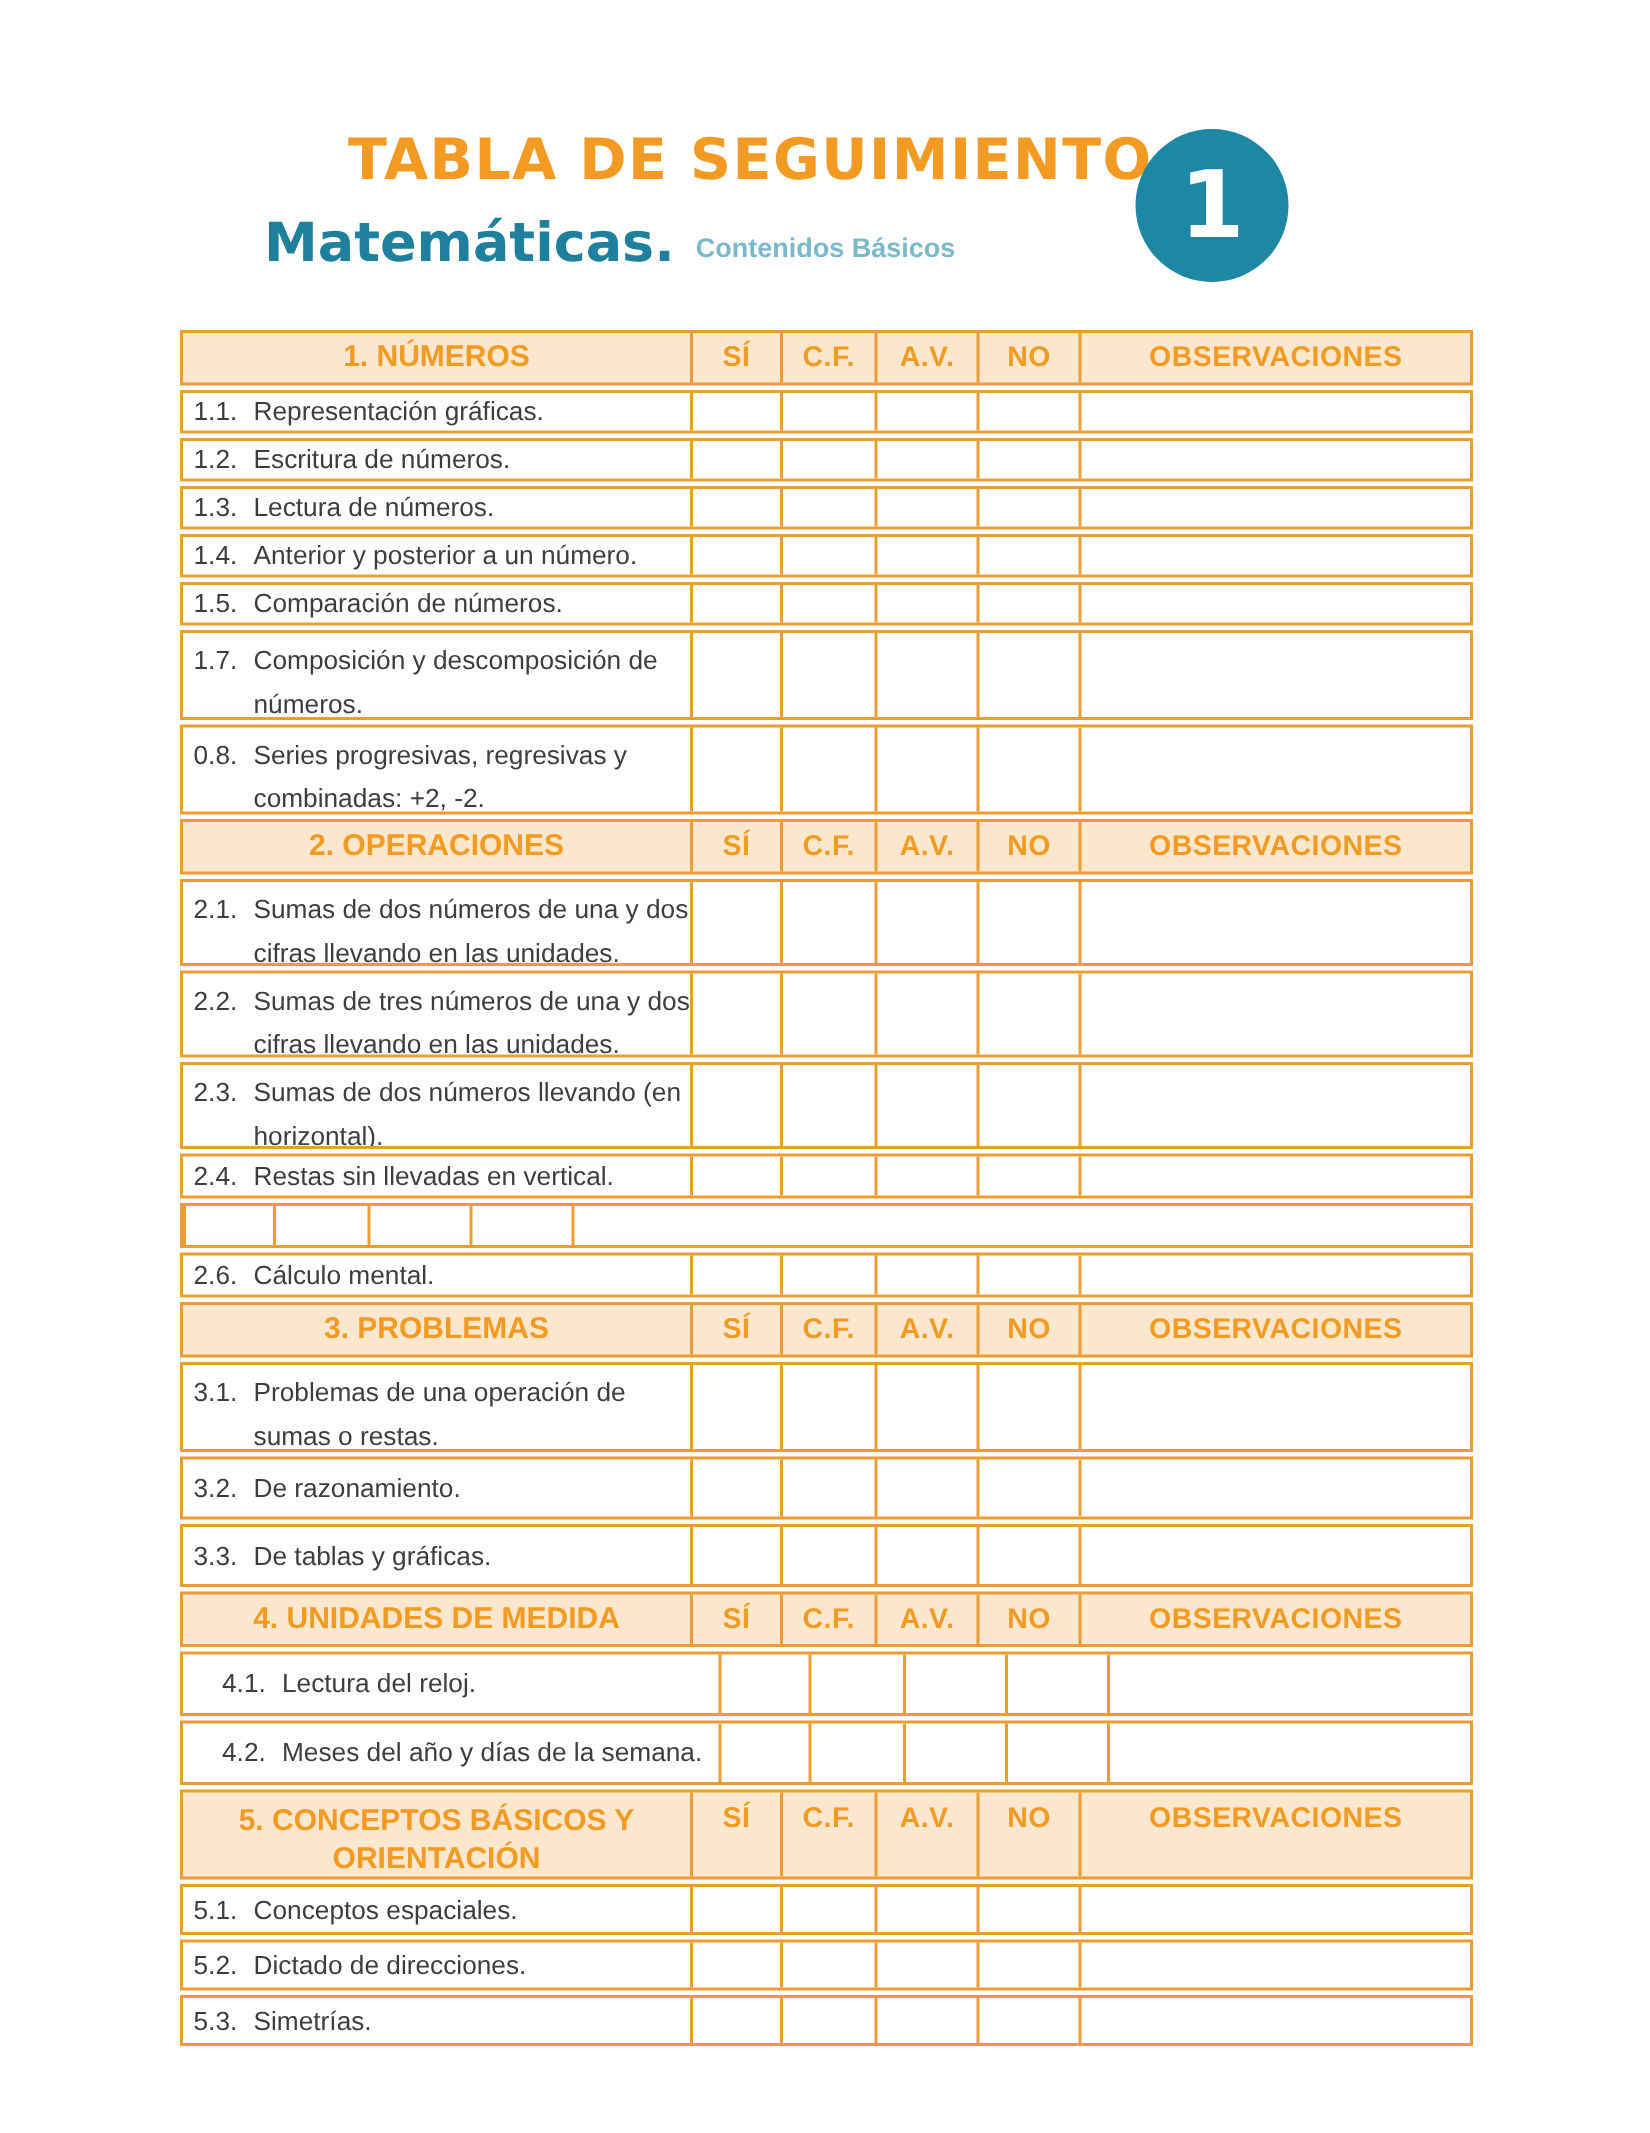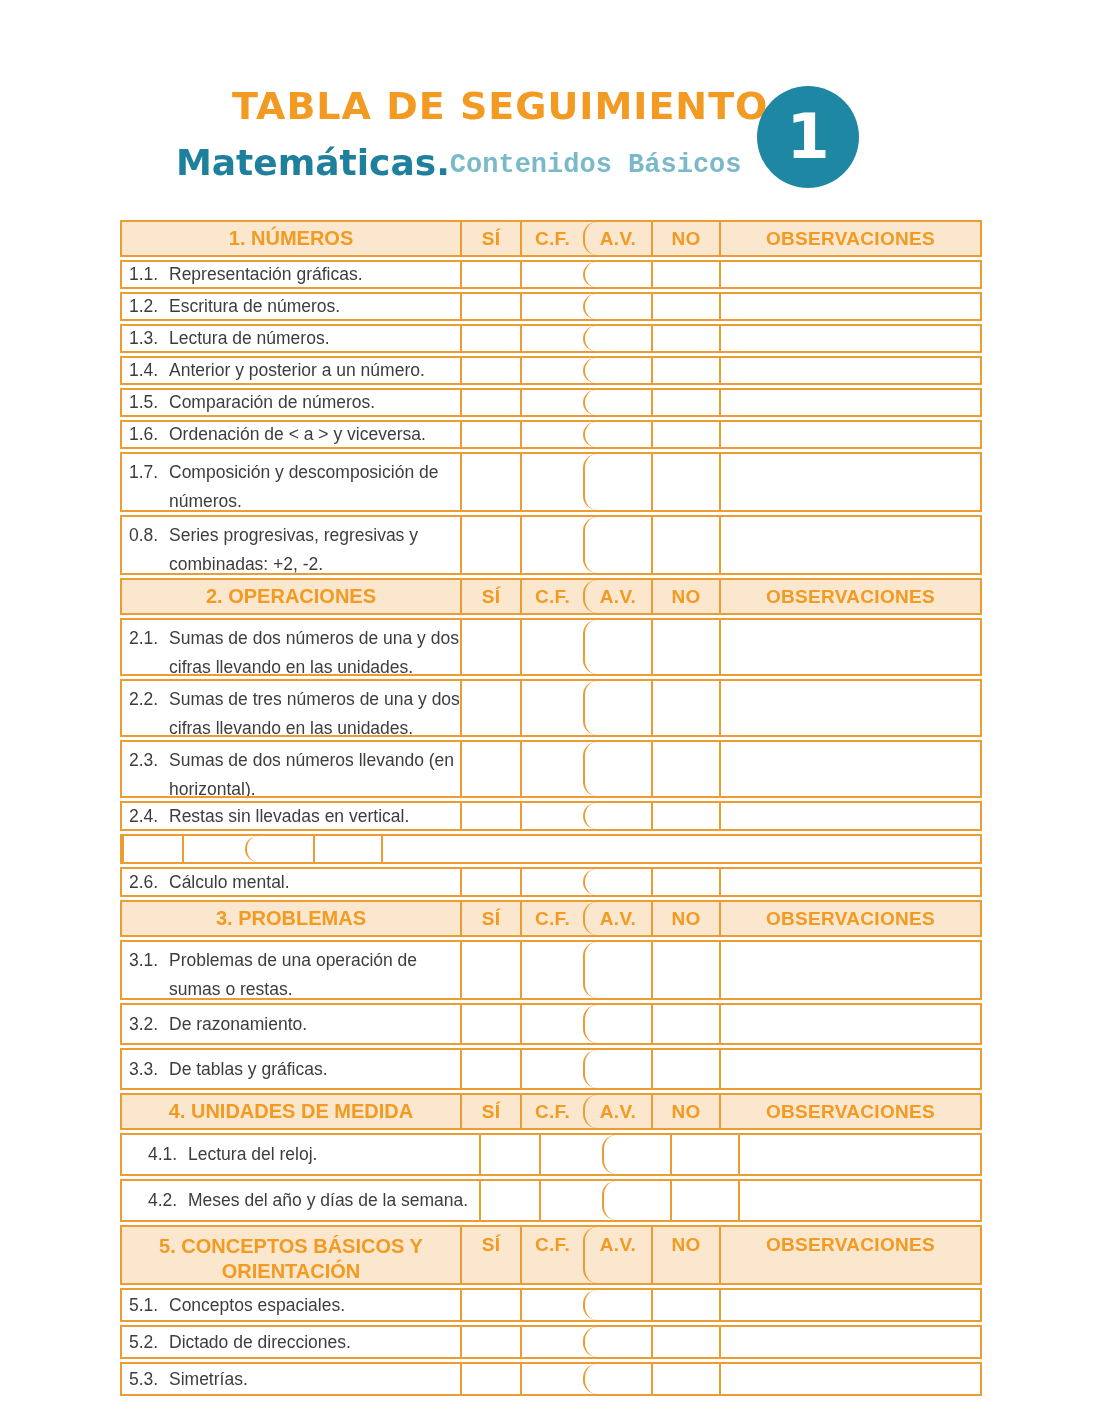"Contenidos Básicos" .subtitle { font-family: Liberation Mono, monospace -> Liberation Sans, sans-serif; font-size: 27px -> 18px; margin-left: none -> 14px }
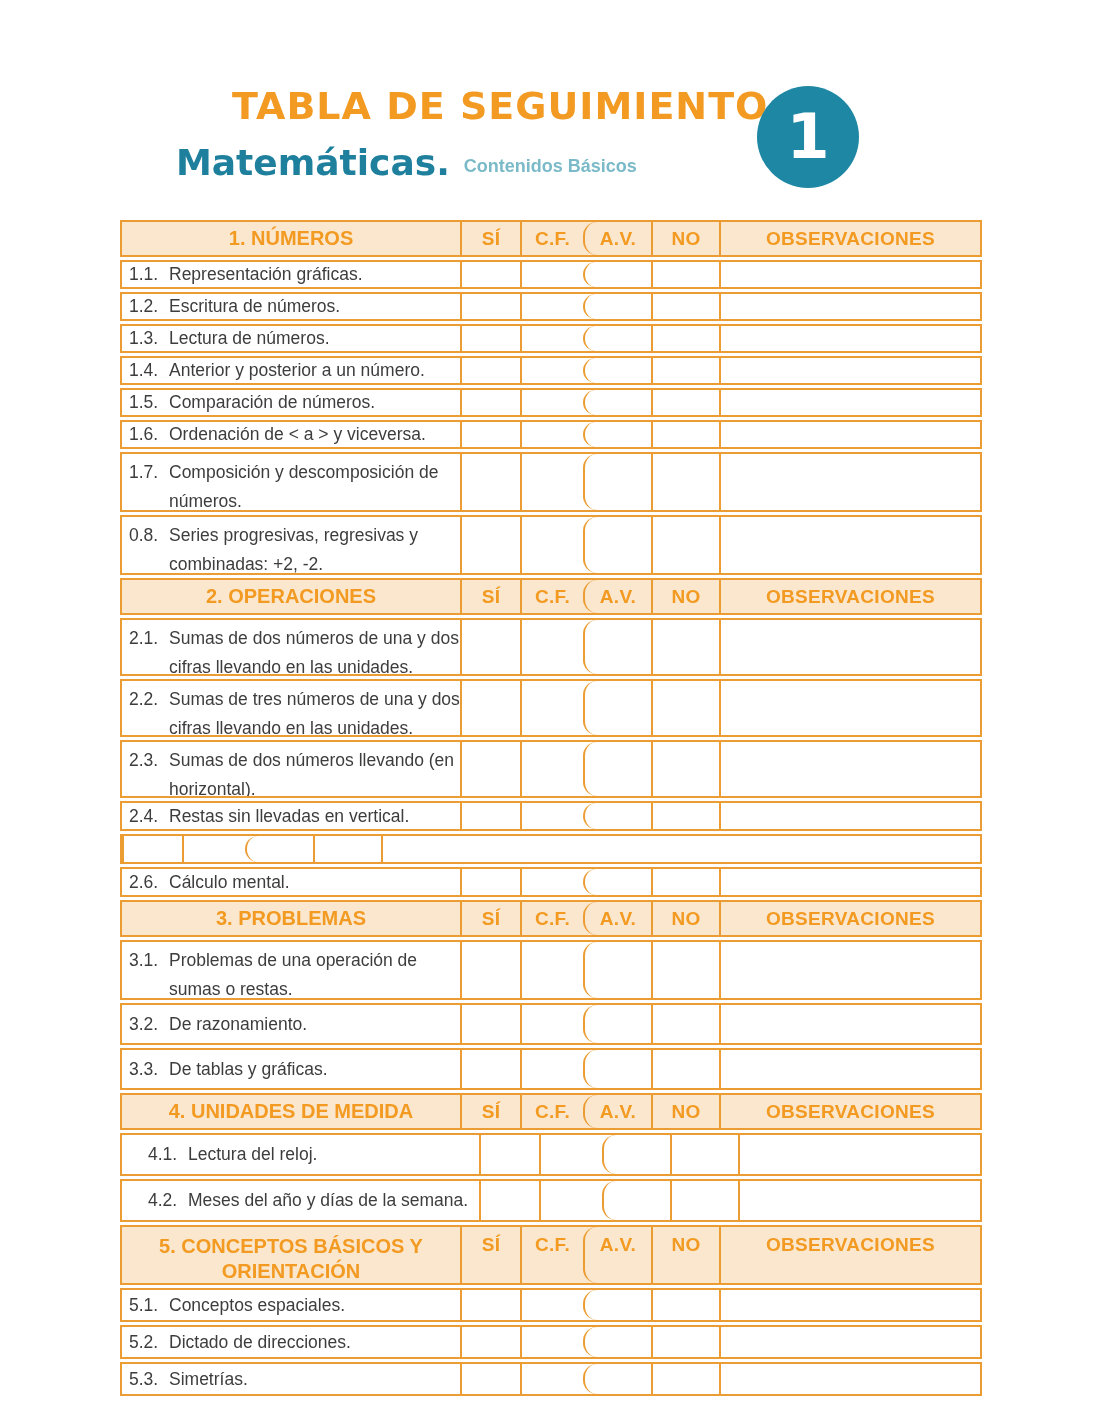"A.V." .cell.av { border-radius: 14px -> none }
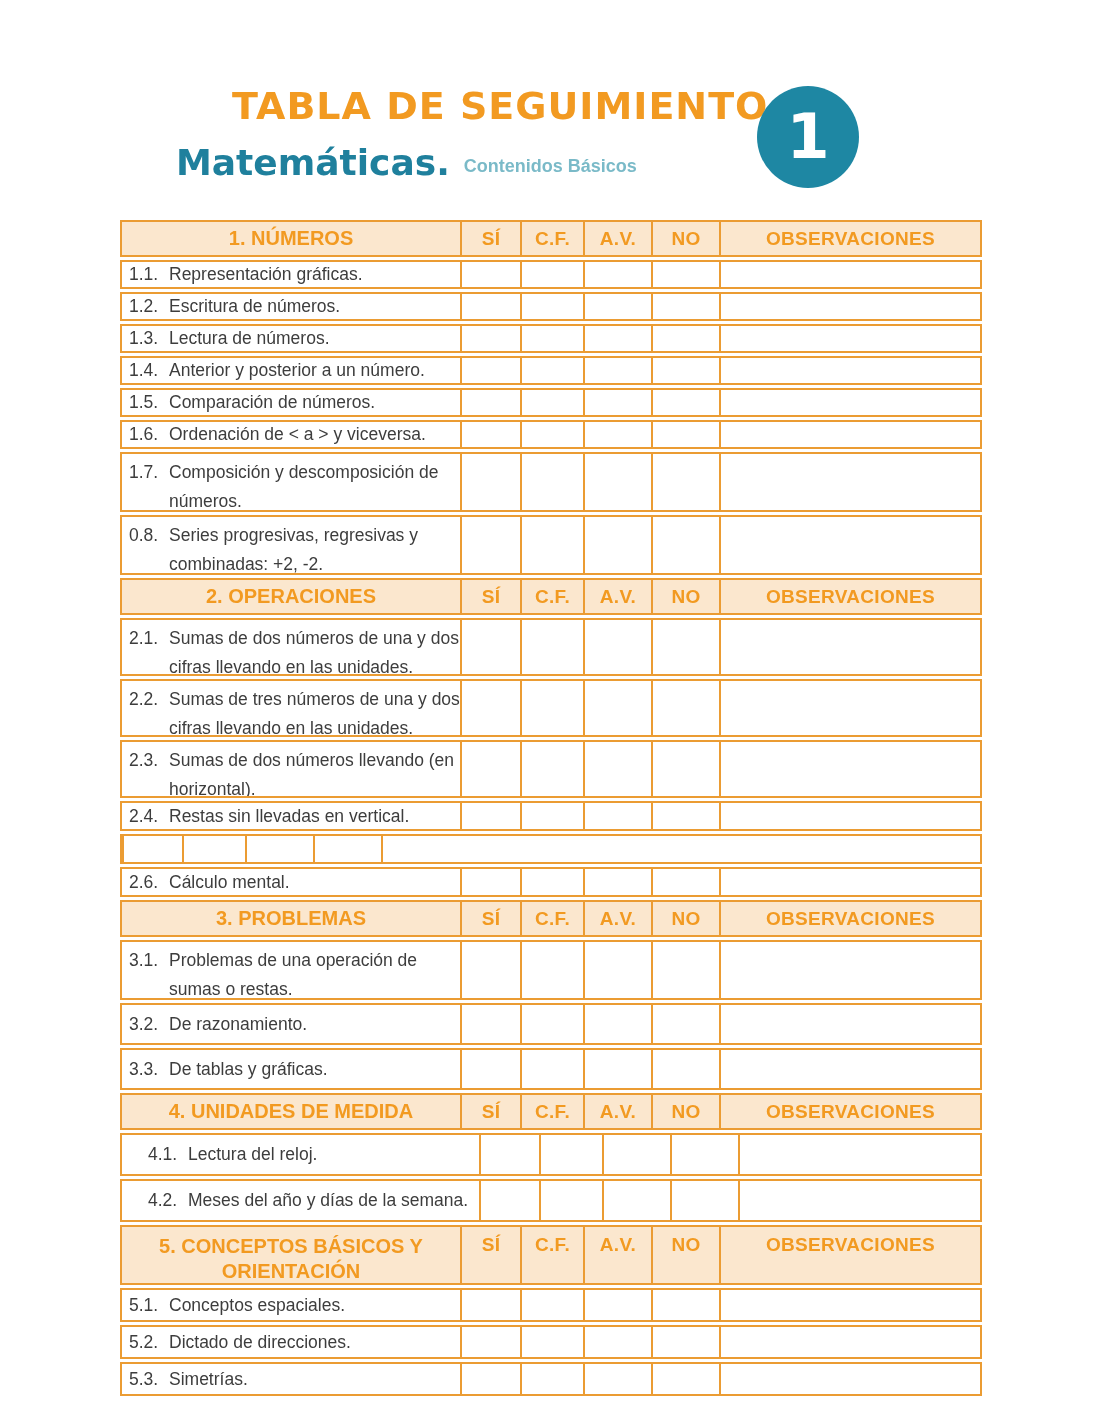"1.6." div.box { html: <div> <div> <div>1.6.</div> <div>Ordenación de &lt; a &gt; y viceversa.</div> </div> <div></div> <div></div> <div></div> <div></div> <div></div> </div> -> none }
